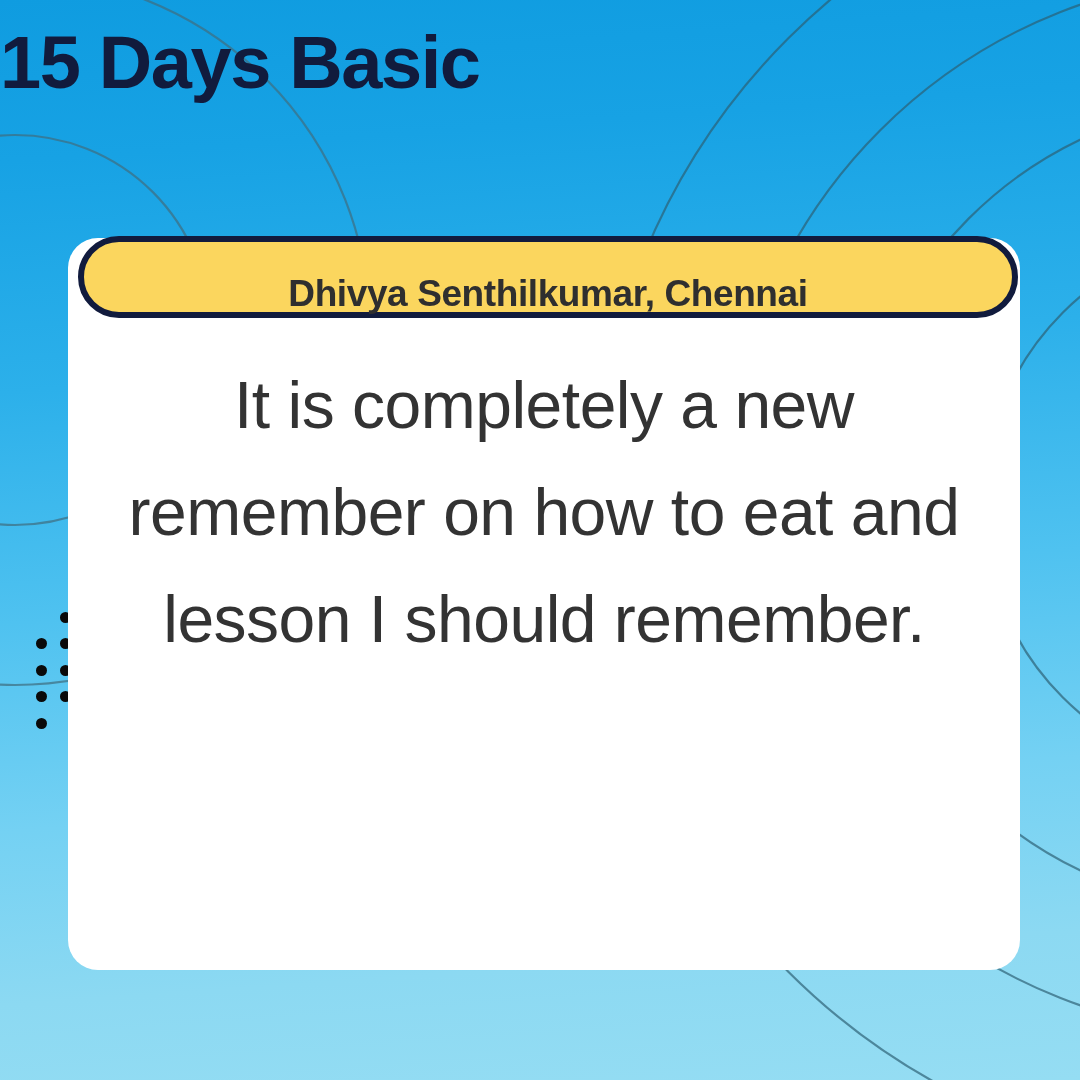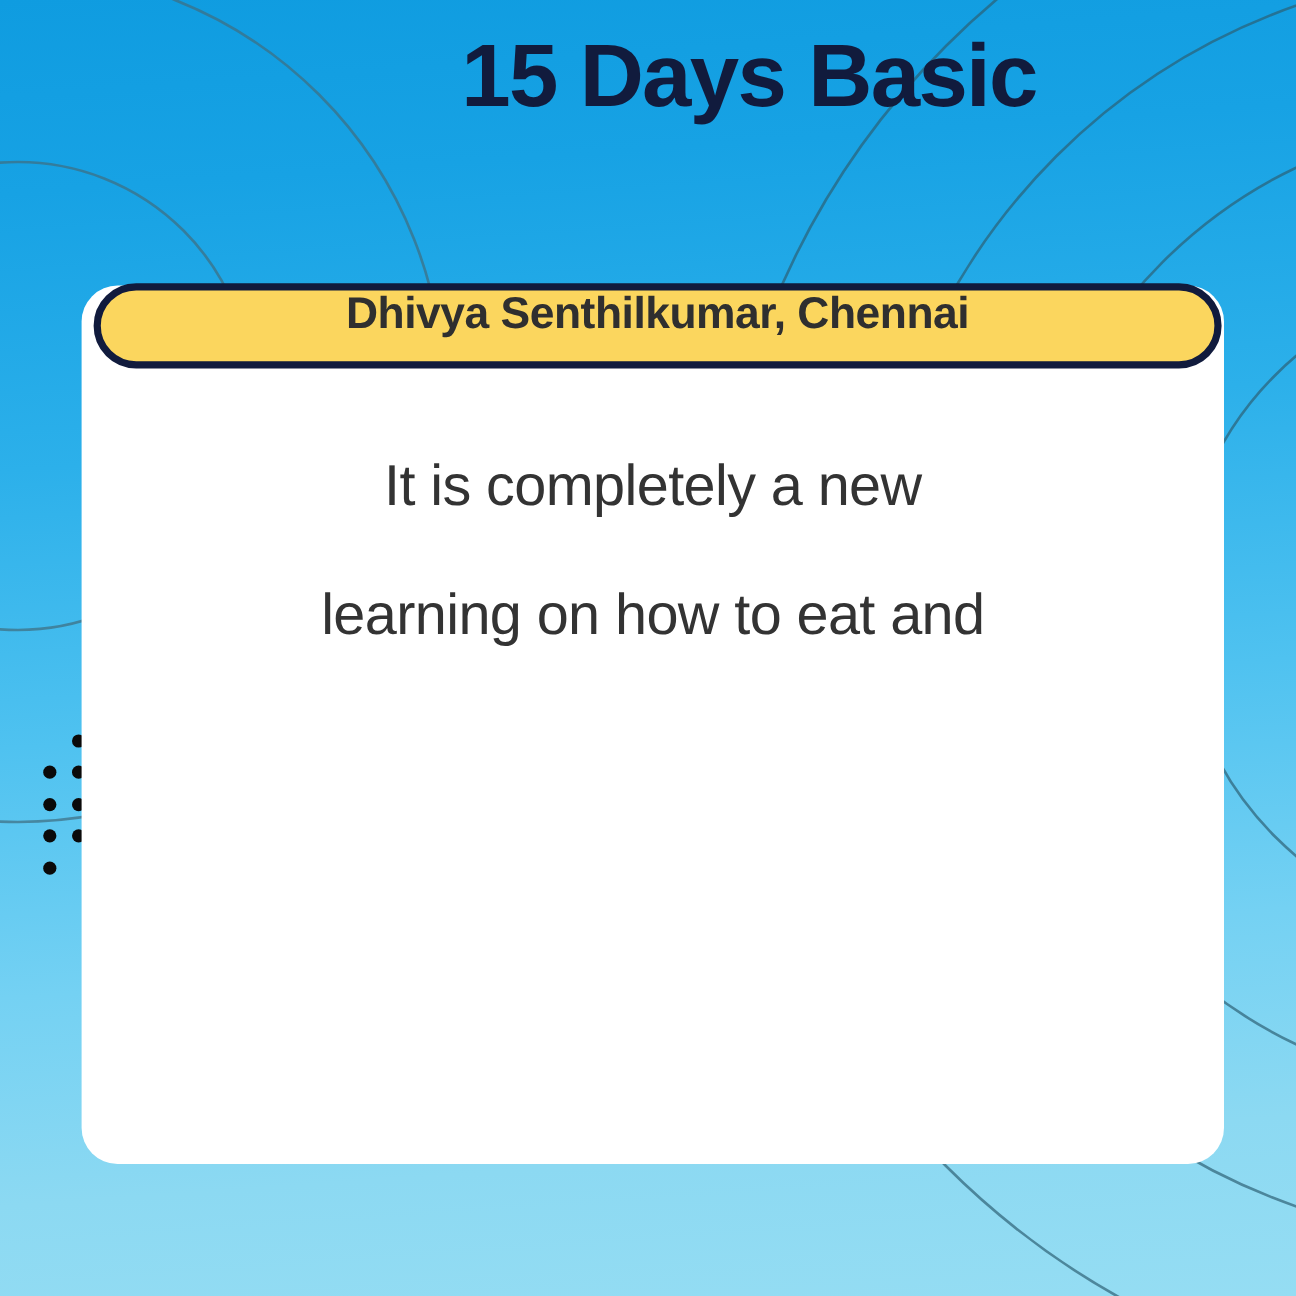"15 Days Basic" .title-block { text-align: right -> left }
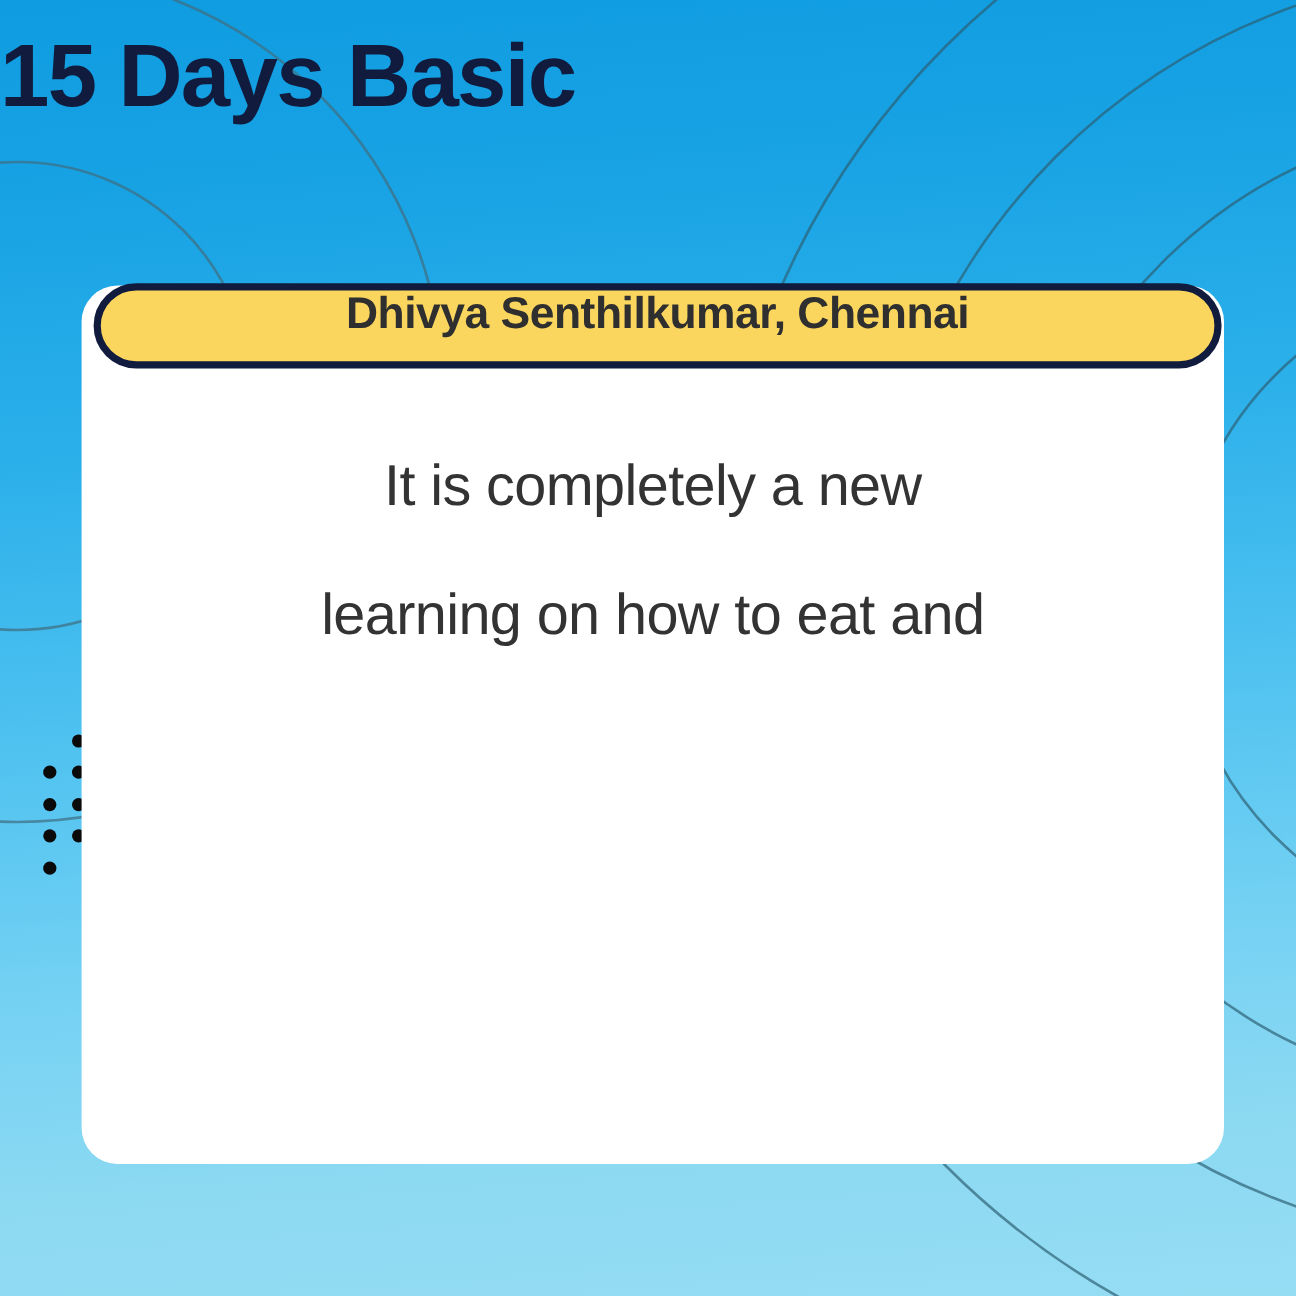"Dhivya Senthilkumar, Chennai" .name-pill { align-items: flex-start -> flex-end; height: 71px -> 82px }
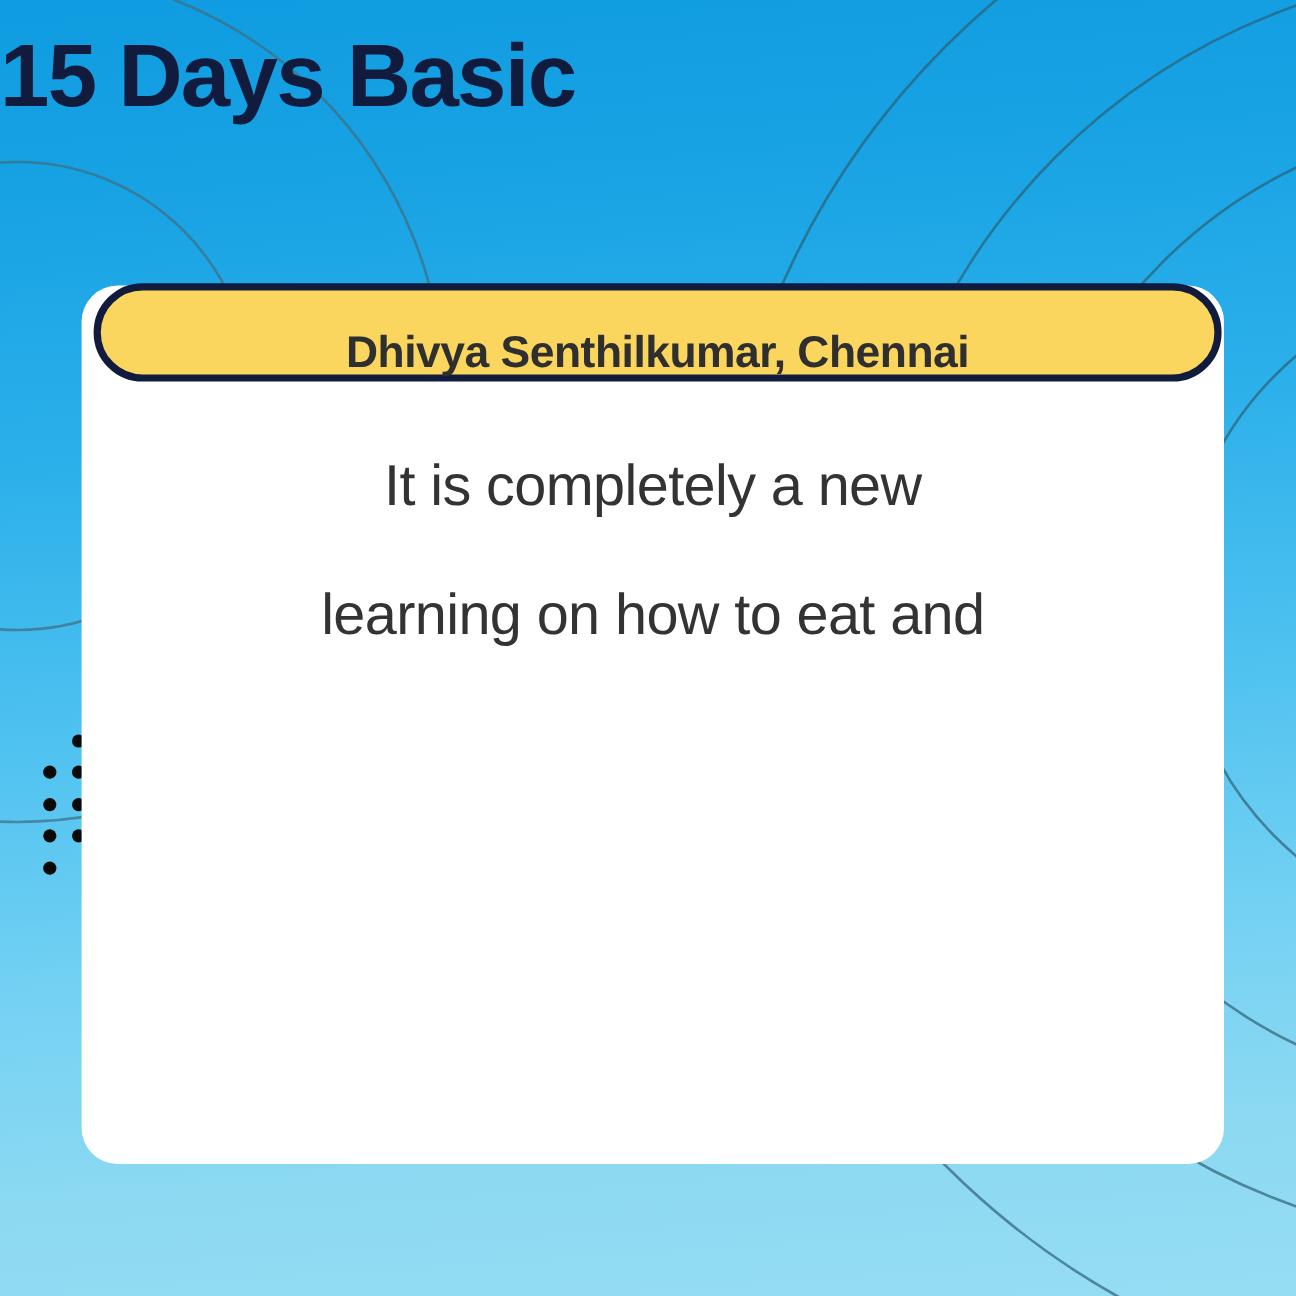"It is completely a new" .quote-line { font-size: 48px -> 66px }
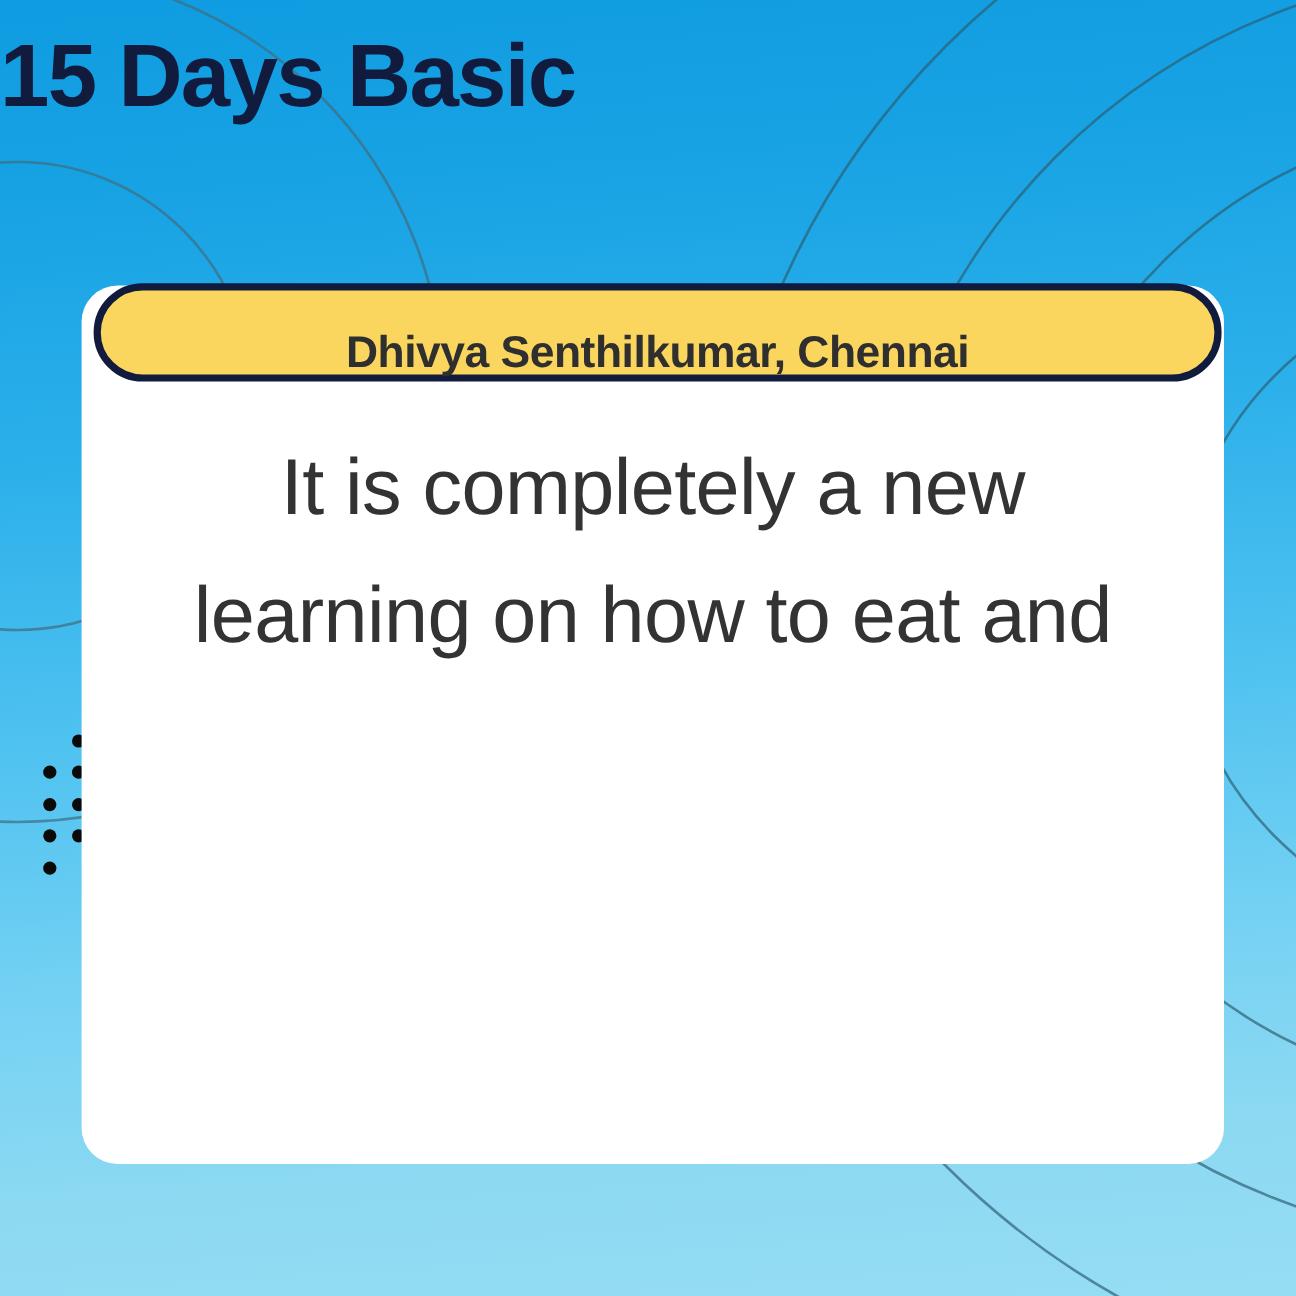"learning on how to eat" span.quote-line { text: learning -> remember }
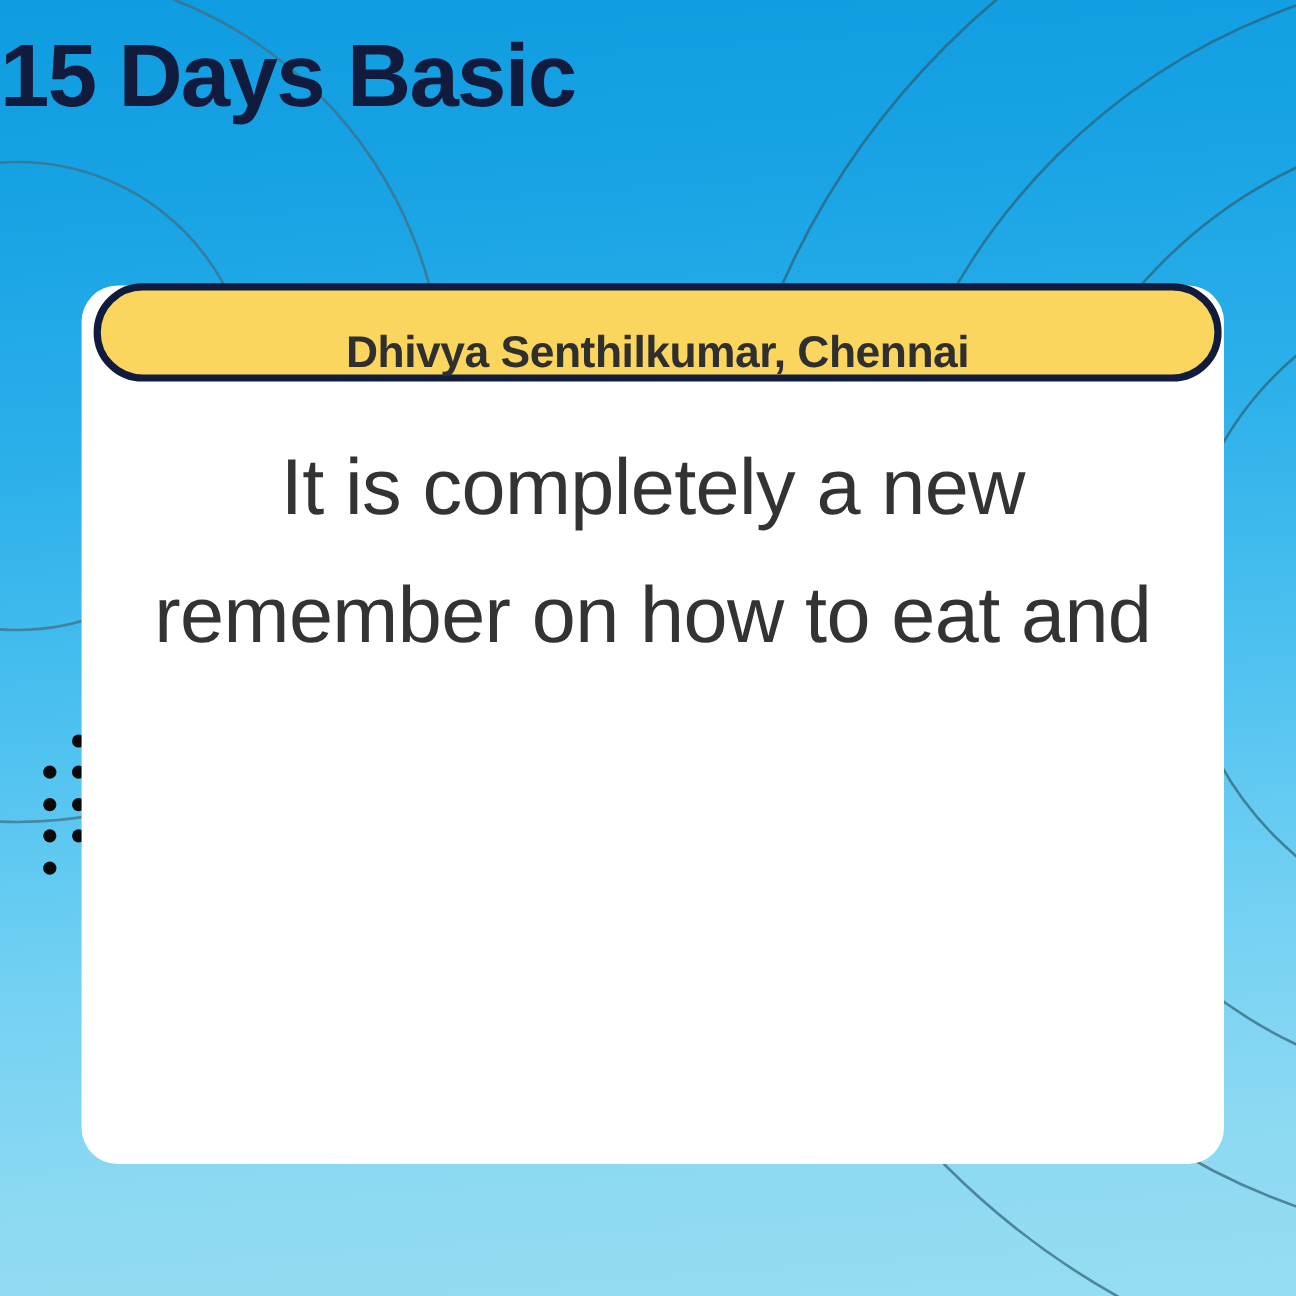"lesson I should remember." span.quote-line { html: none -> <span>lesson I should remember.</span> }
